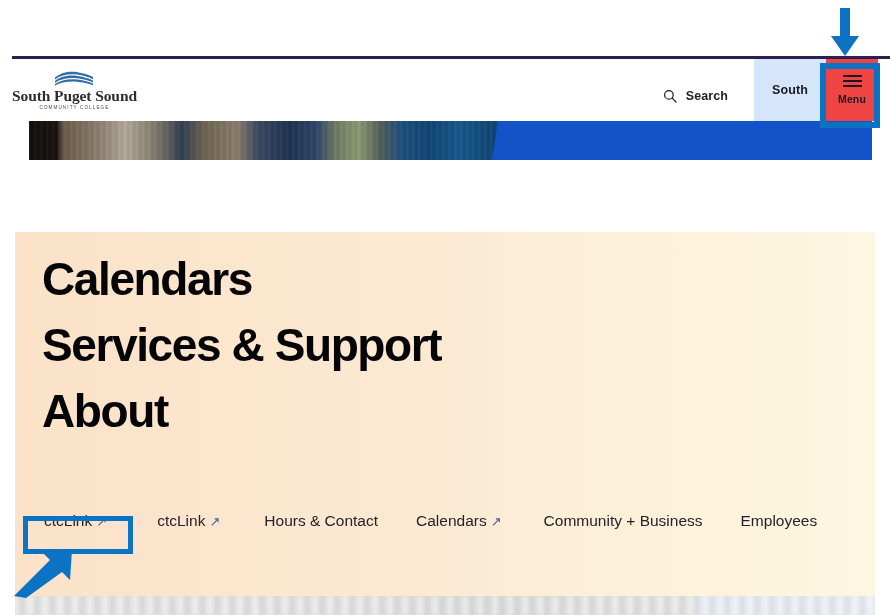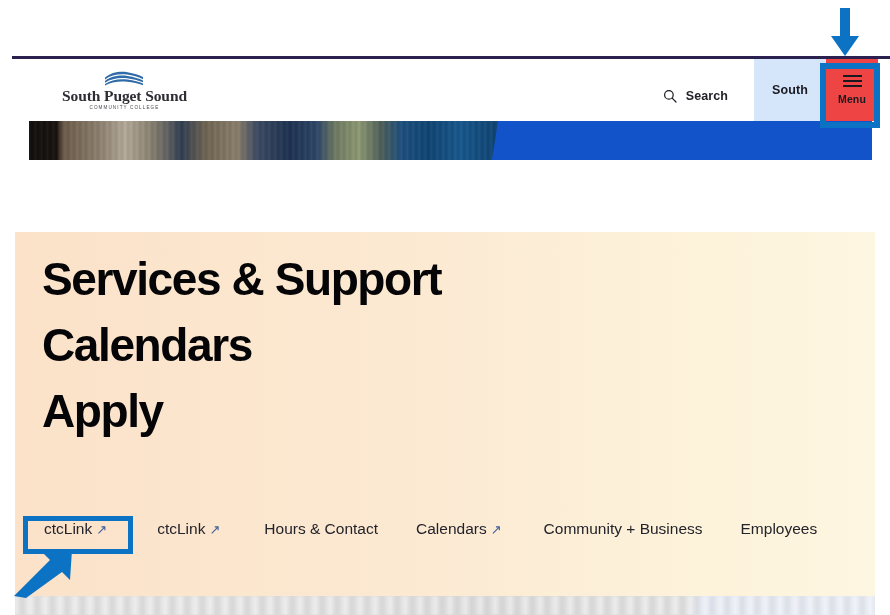"South Puget Sound" .logo-wrap { margin-left: 50px -> none }
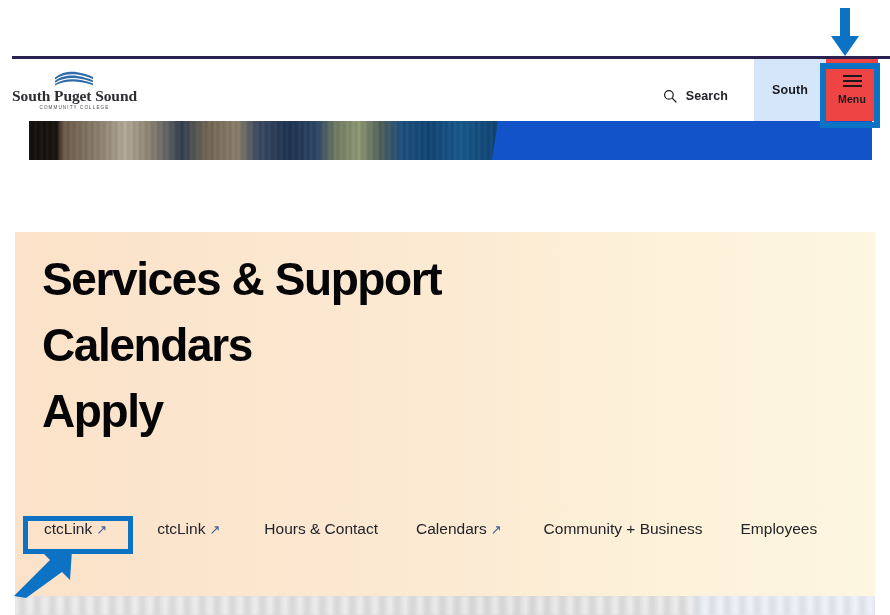"Services & Support" a.overlay-link { order: before "Calendars" -> after "Calendars" }
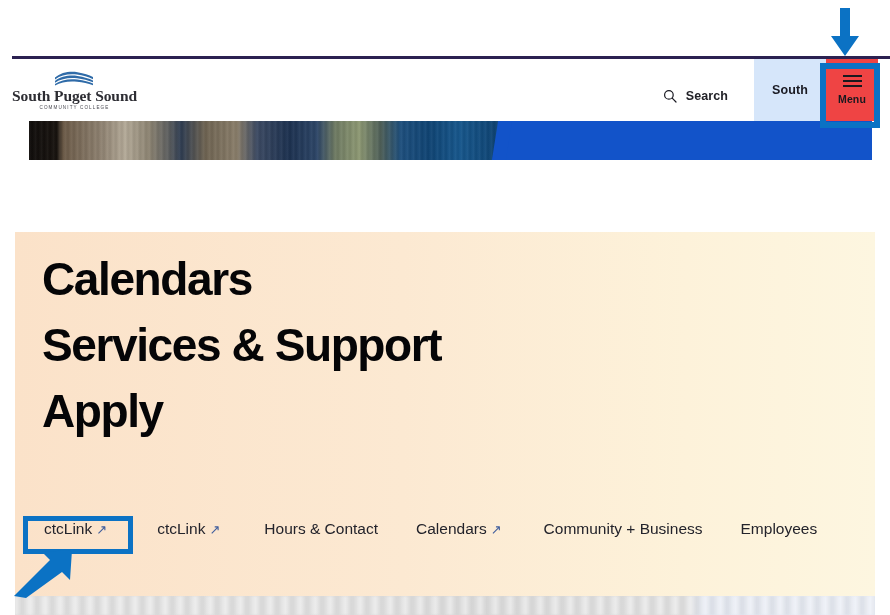"Apply" a.overlay-link { text: Apply -> About }
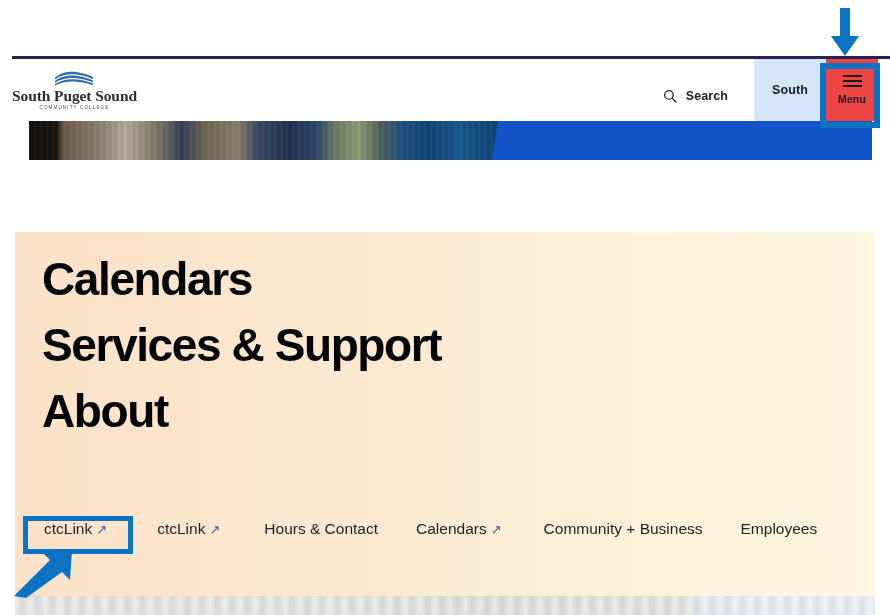"ctcLink" .util-row { top: 288px -> 280px }
